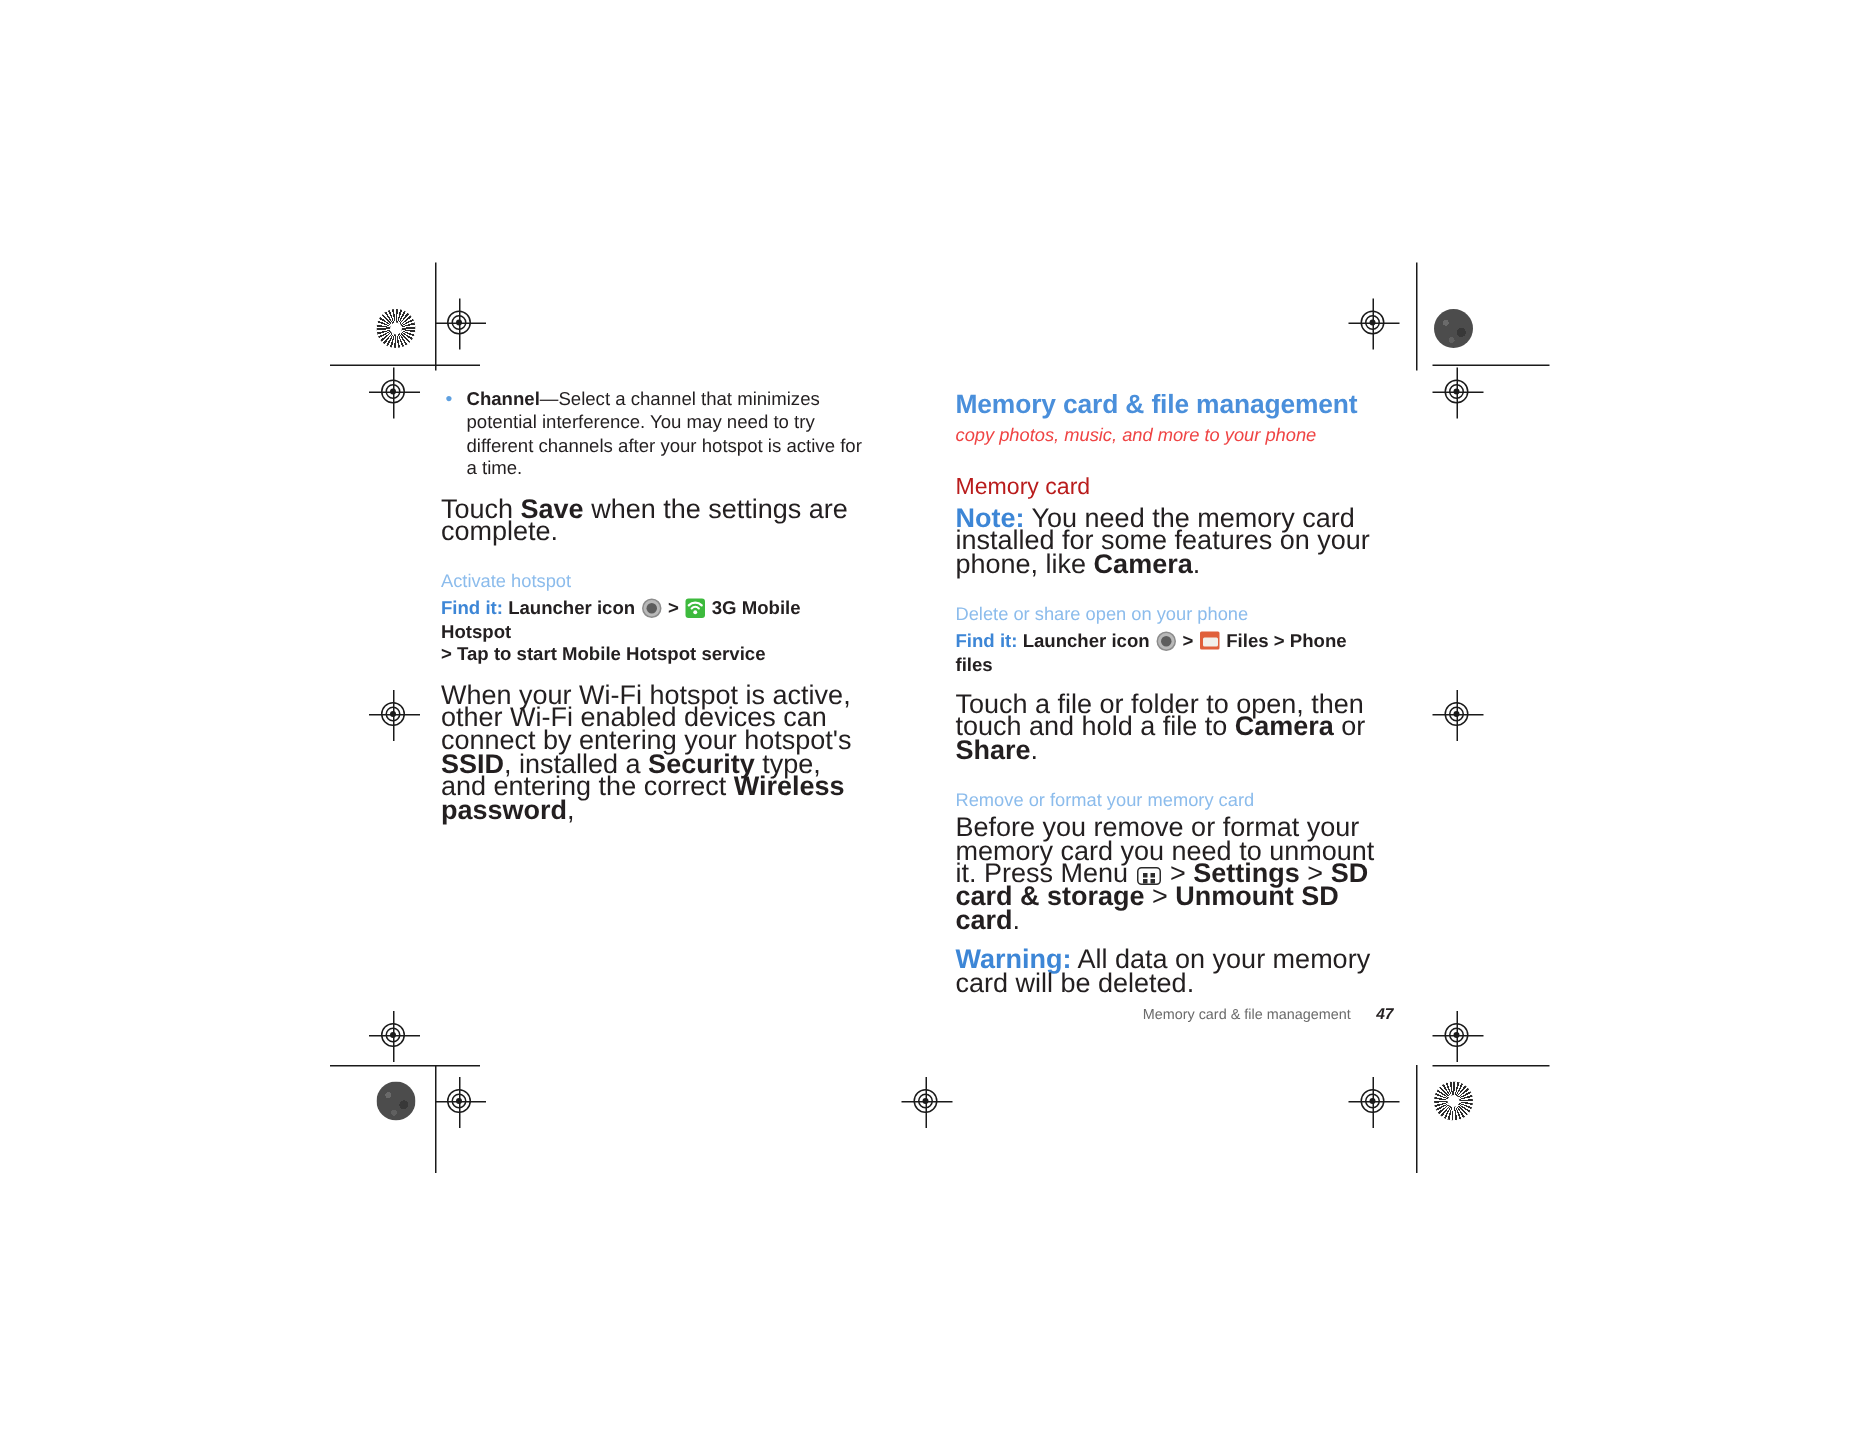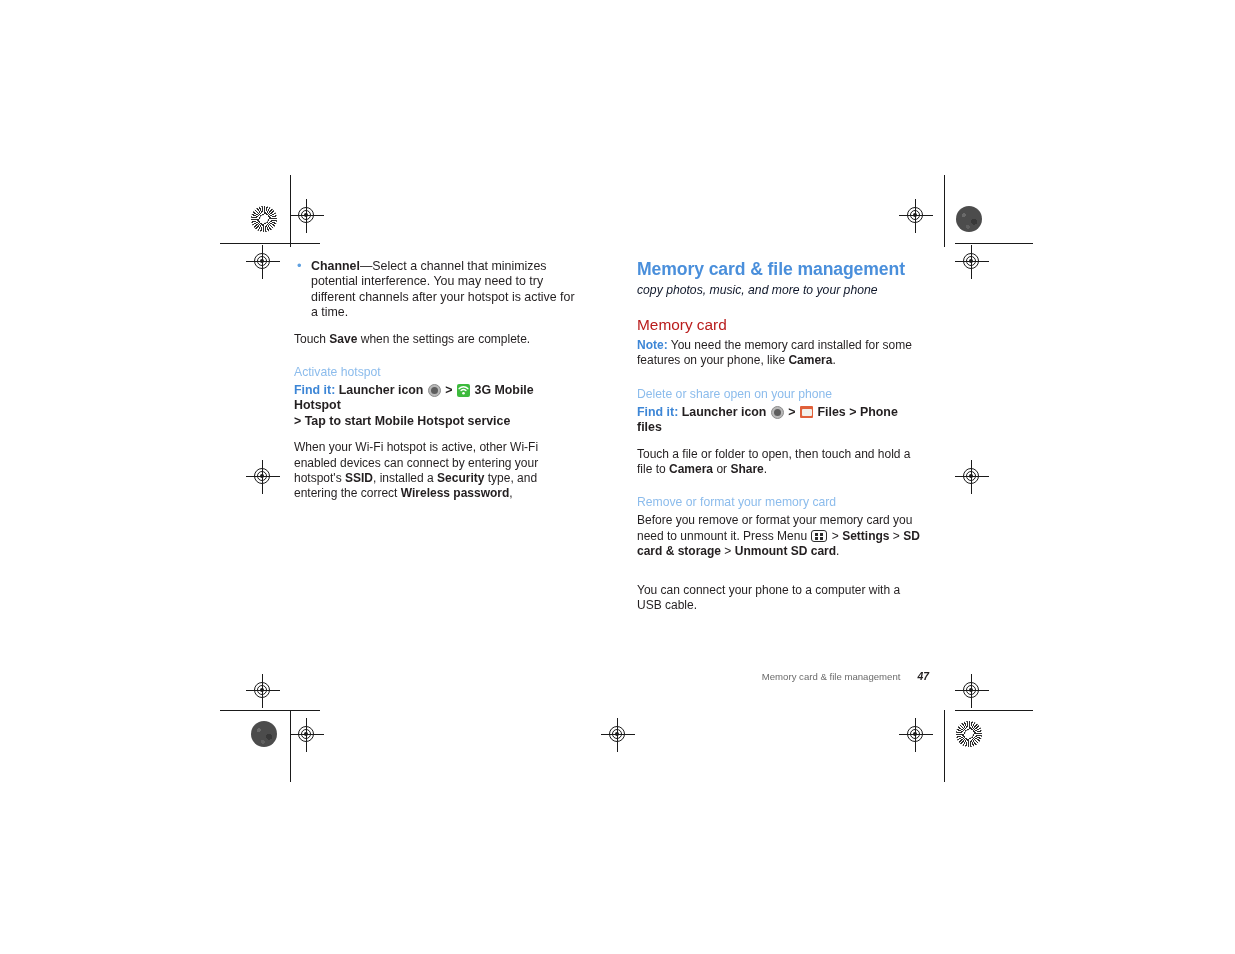"copy photos, music, and more" .h1-sub { color: #0f172a -> #ef4444 }
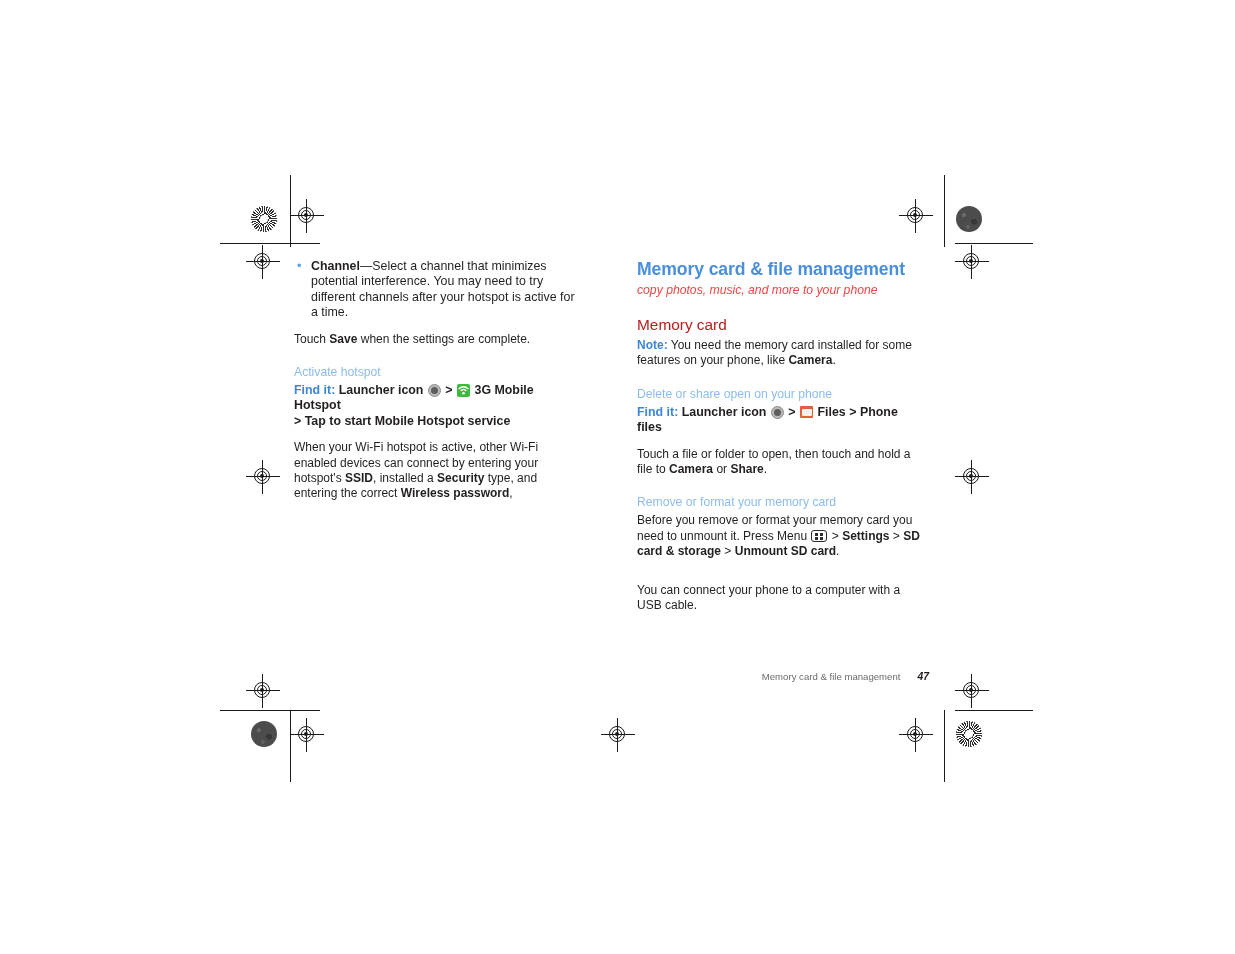"Touch Save when the settings" .body-text { font-size: 12px -> 18px }
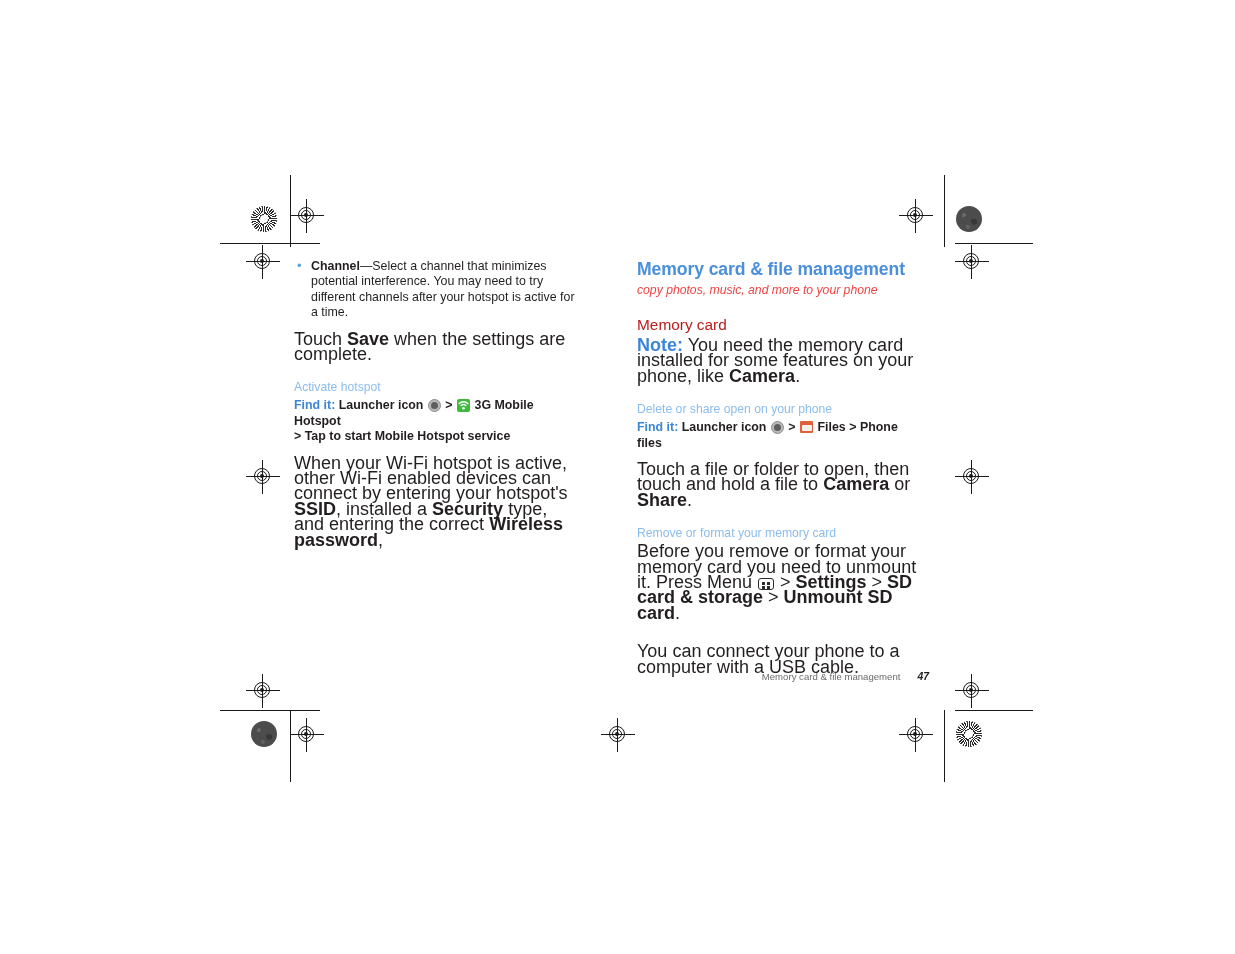"Warning: All data on your" p.body-text { html: none -> <p><span>Warning:</span><span> All data on your memory card will be deleted.</span></p> }
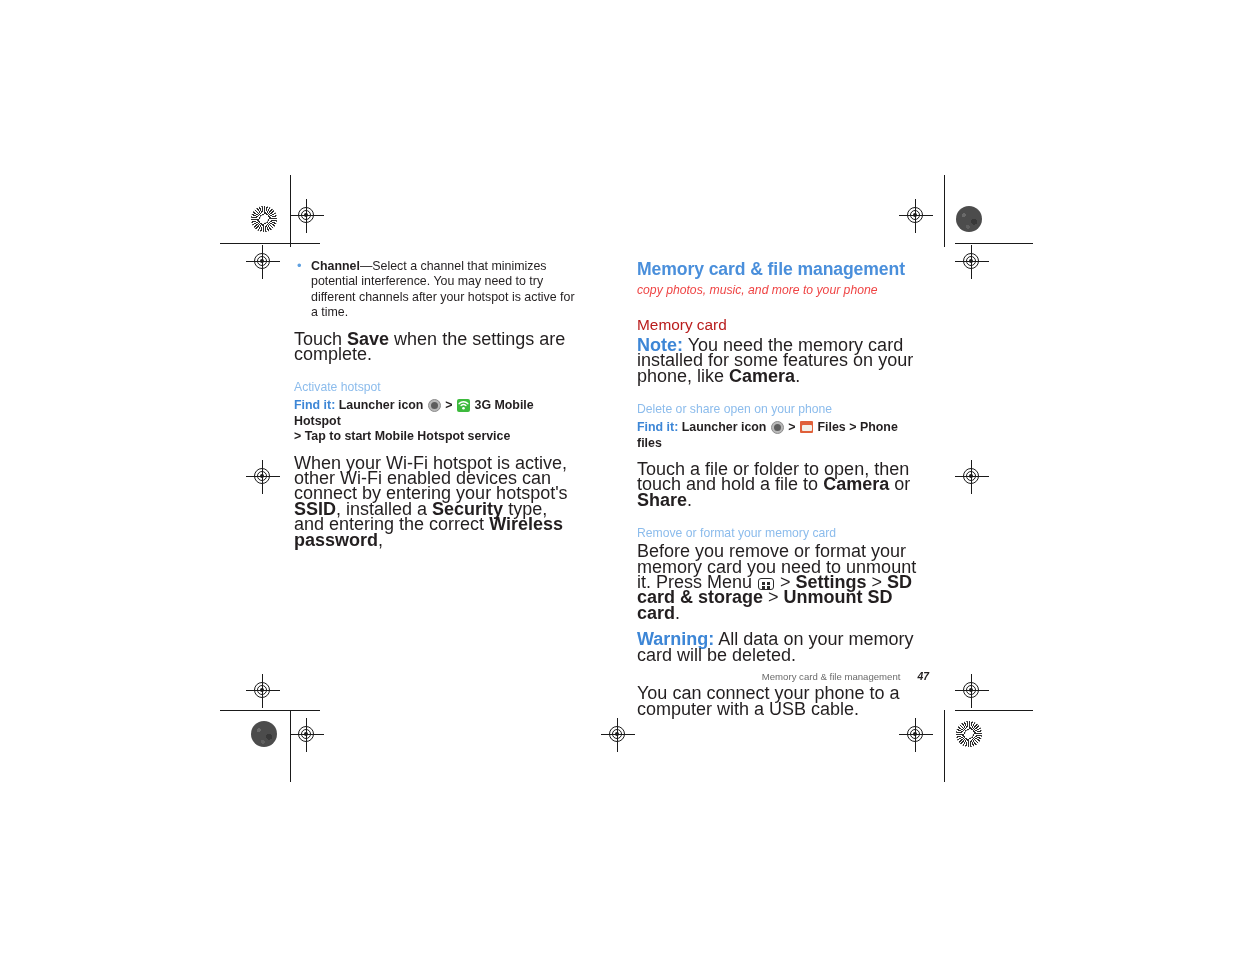"You can connect your phone" p.body-text { html: <p>You can connect your phone to a computer with a USB cable.</p> -> none }
